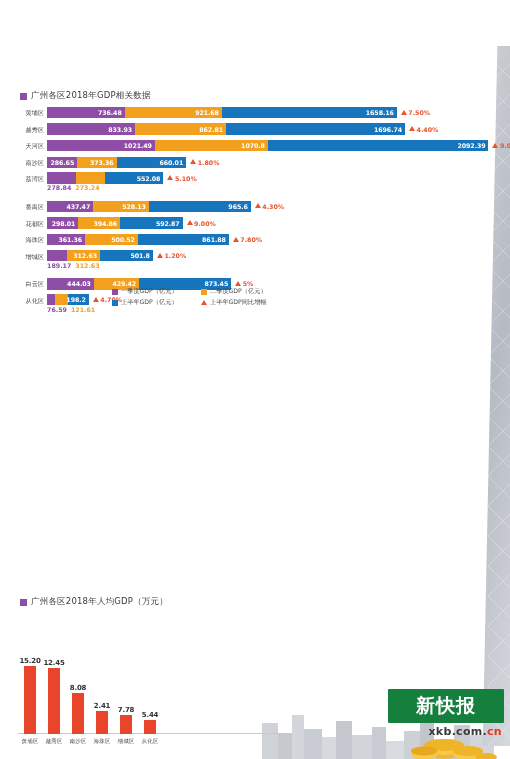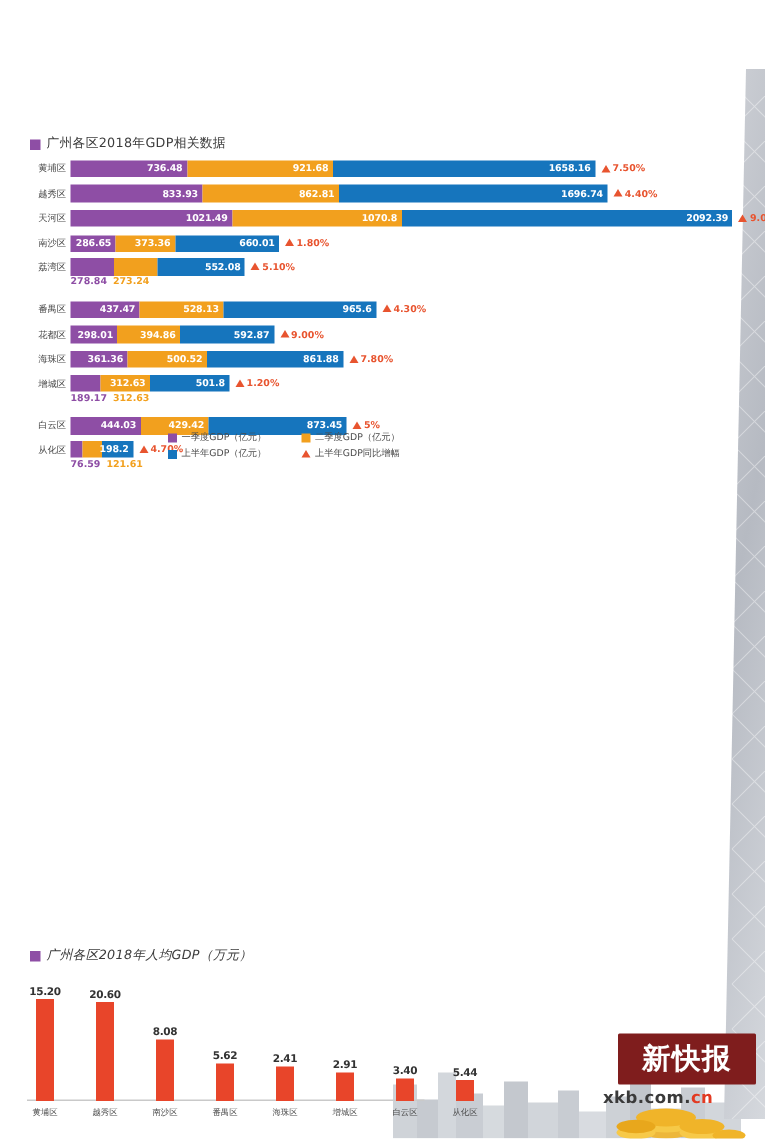"广州各区2018年人均GDP（万元）" #bottom-title { font-style: italic -> none; top: 631px -> 596px }
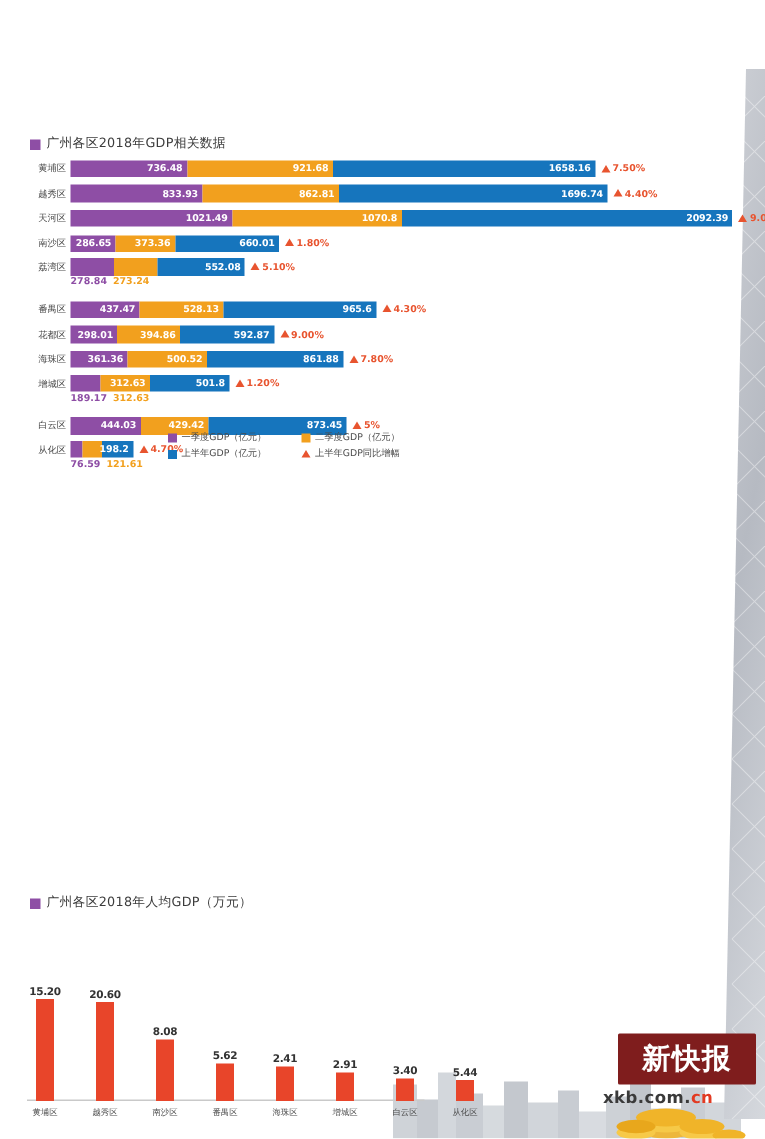"15.20" .cols { gap: 16px -> 0 }
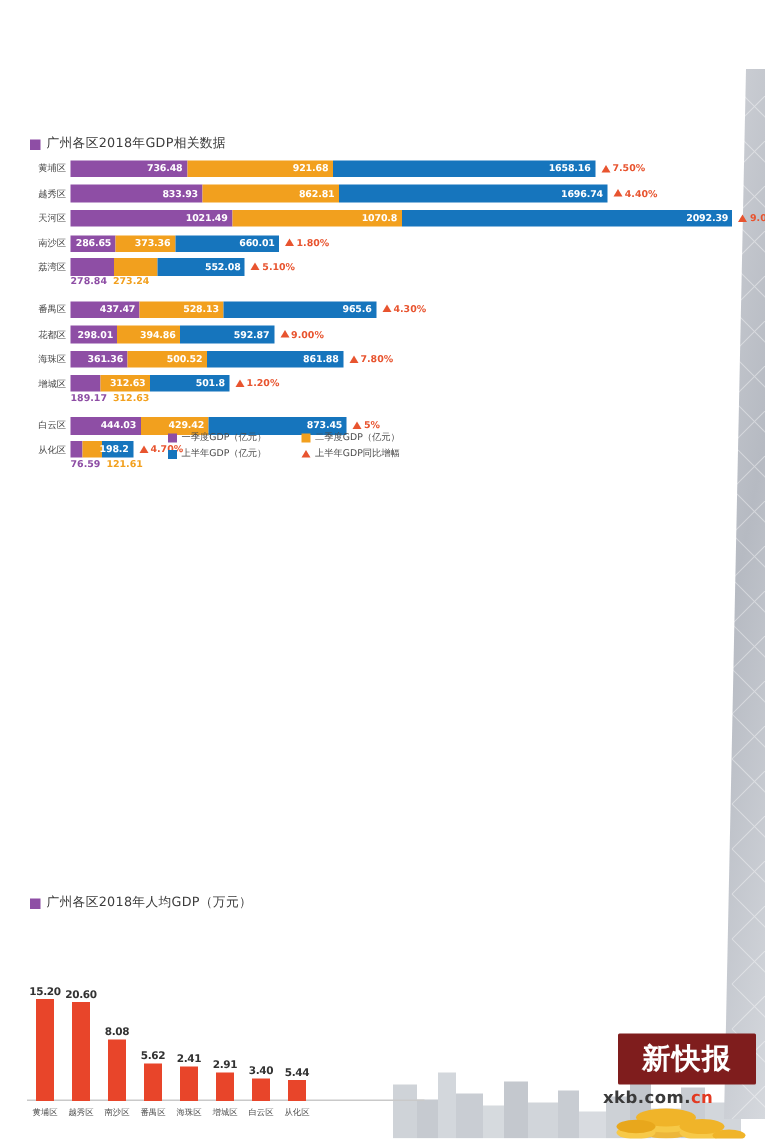"20.60" div.cv { text: 20.60 -> 12.45 }
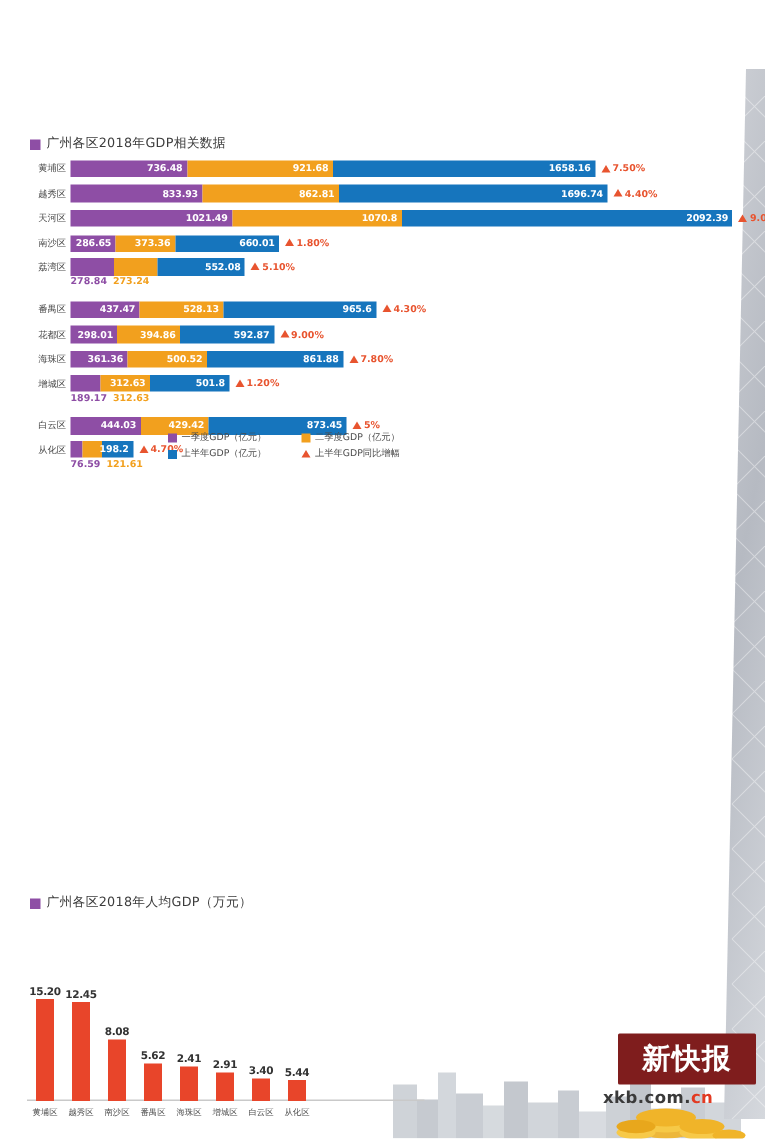"5.62" div.col { html: <div> <div>5.62</div> <div></div> <div>番禺区</div> </div> -> none }
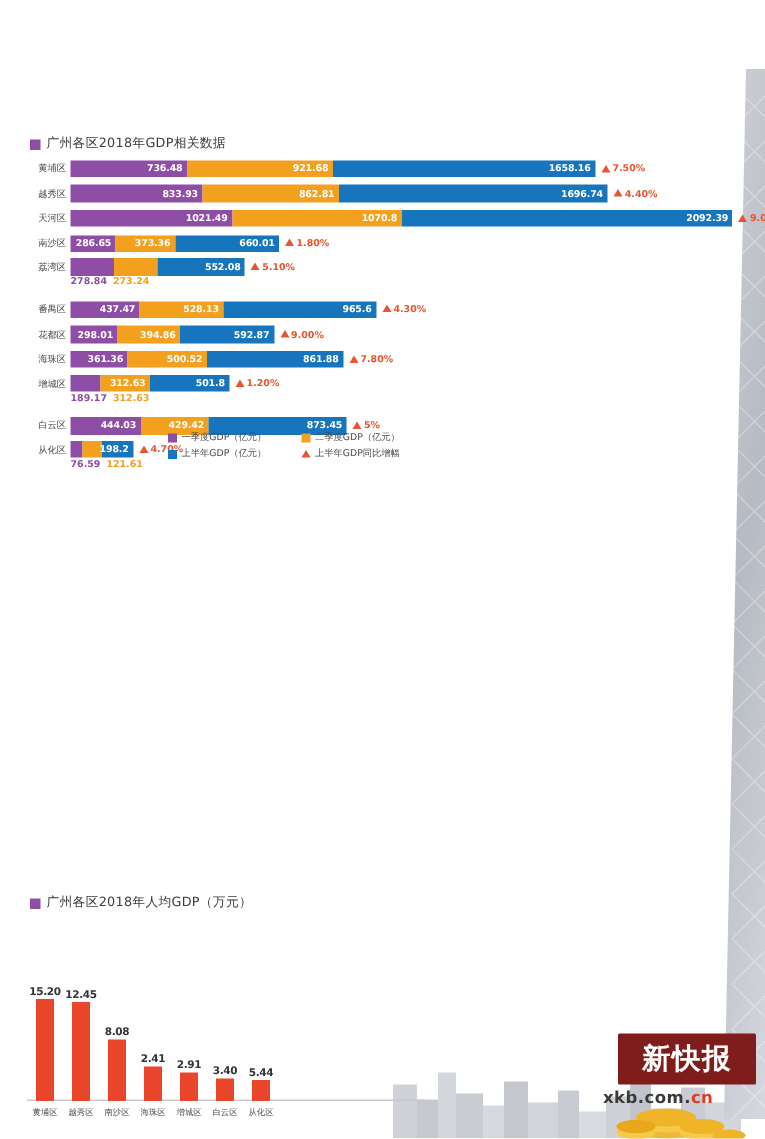"2.91" div.cv { text: 2.91 -> 7.78 }
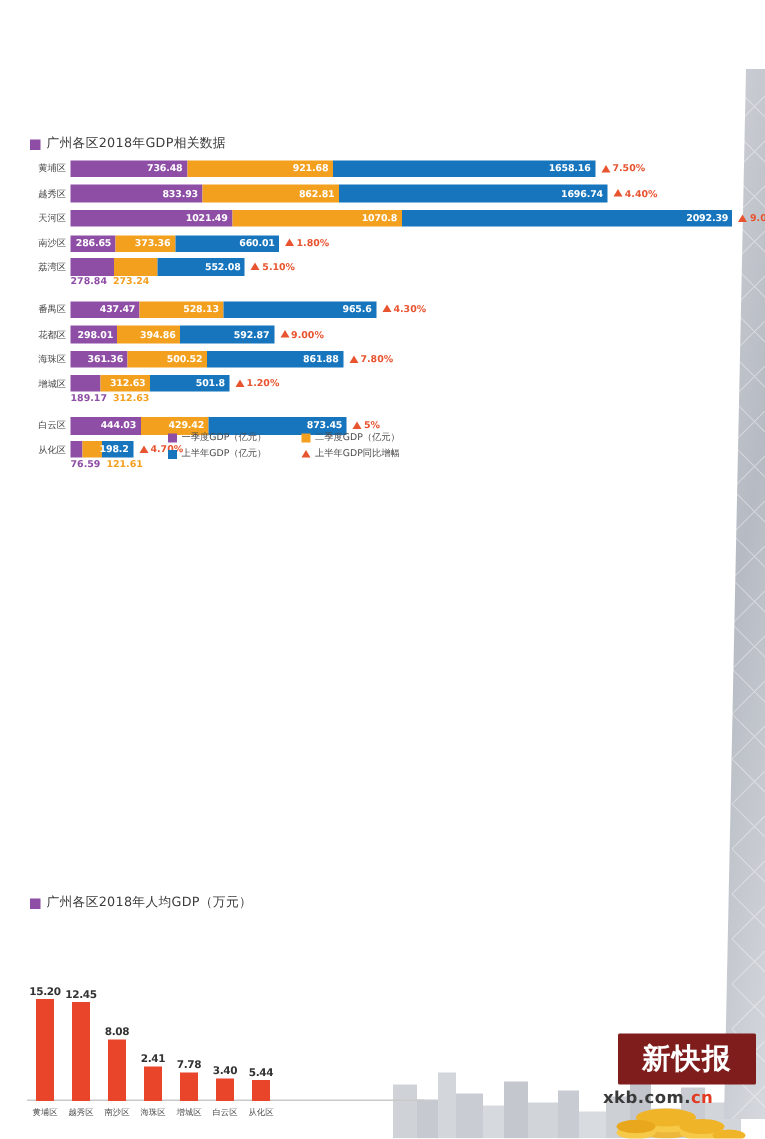"3.40" div.col { html: <div> <div>3.40</div> <div></div> <div>白云区</div> </div> -> none }
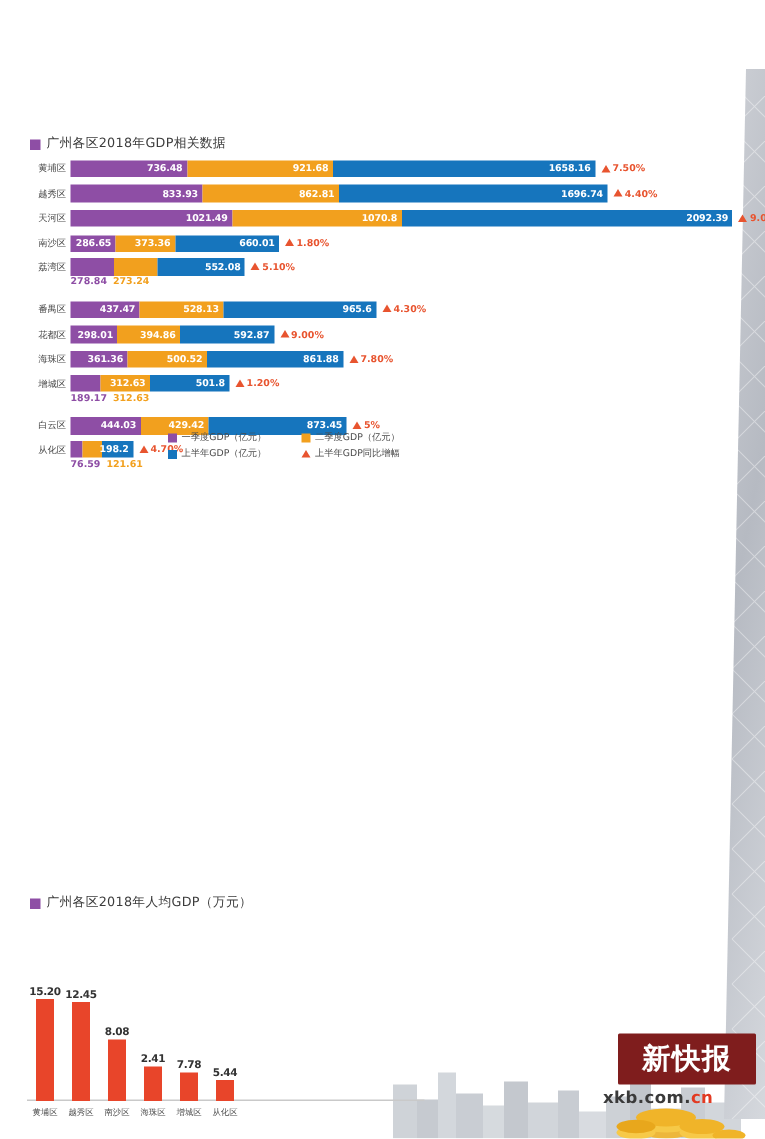"新快报" .logo-box { background: #7f1d1d -> #15803d; width: 92px -> 116px }
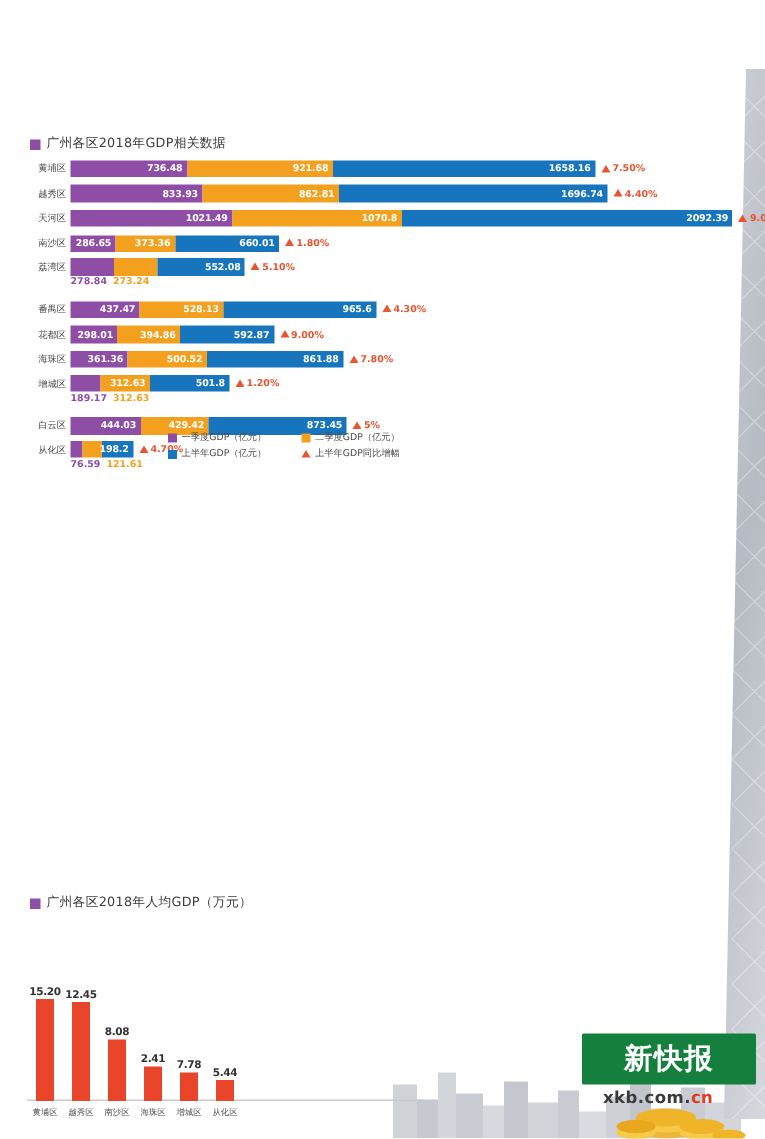"xkb.com.cn" .logo-url { text-align: none -> right }
